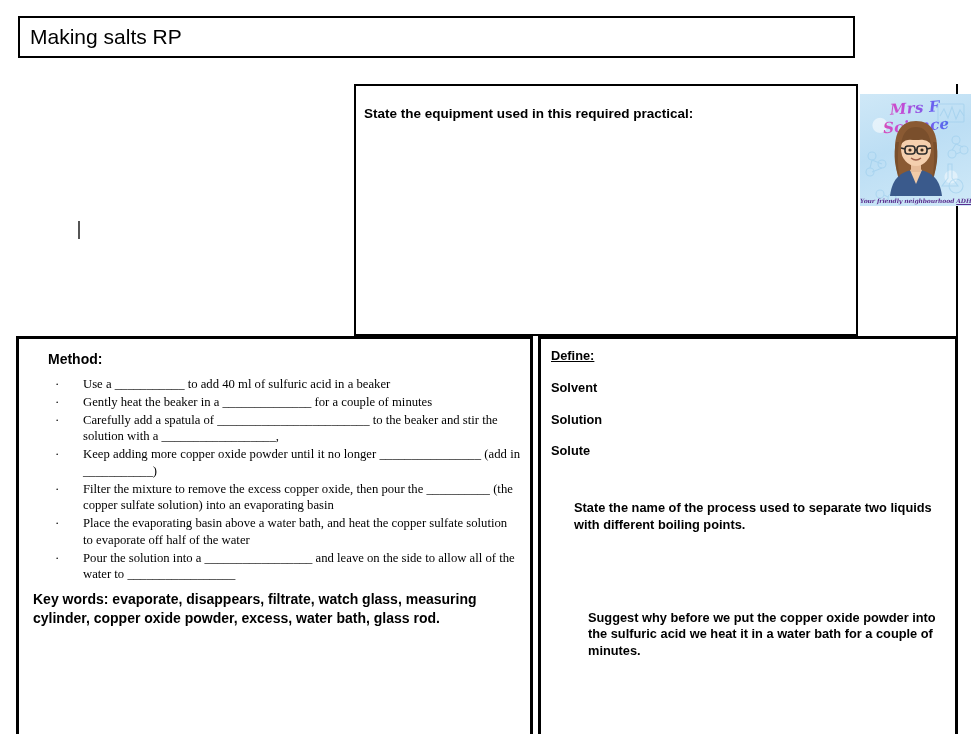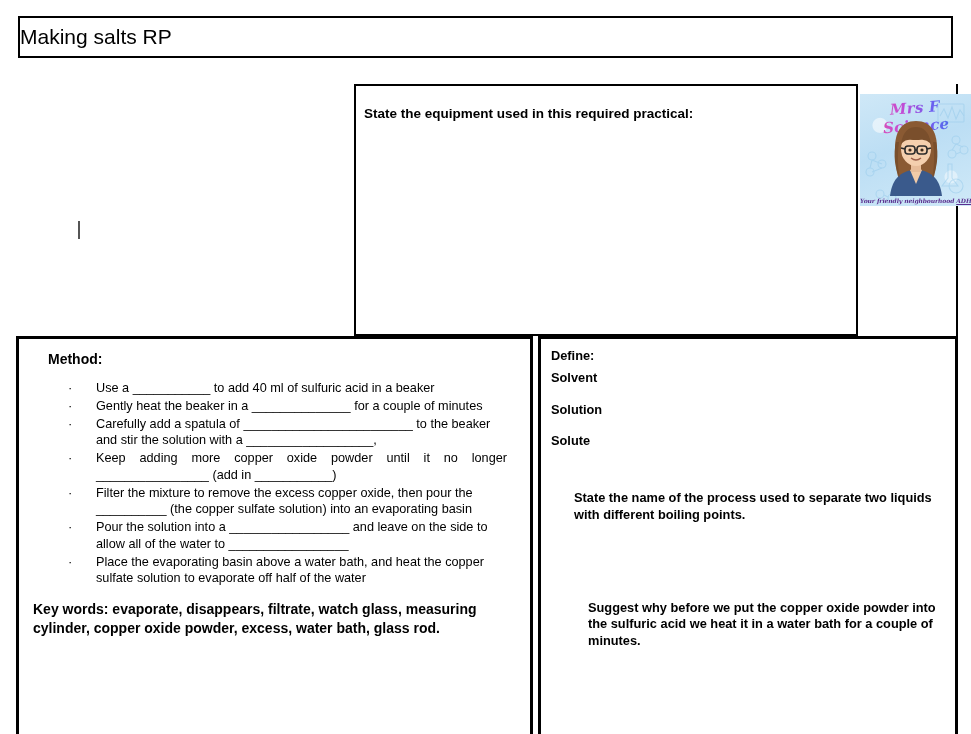"Making salts RP" .title-box { padding-left: none -> 10px; width: 935px -> 837px }
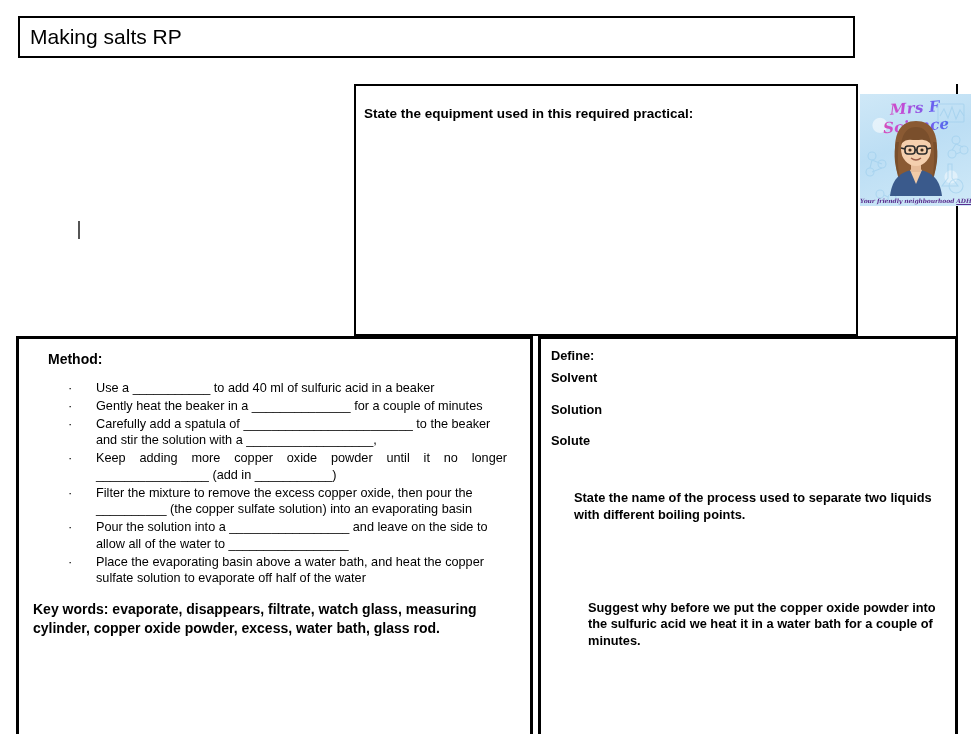"Define:" .define-line:first-child { margin-bottom: 7px -> 17px; text-decoration: none -> underline }
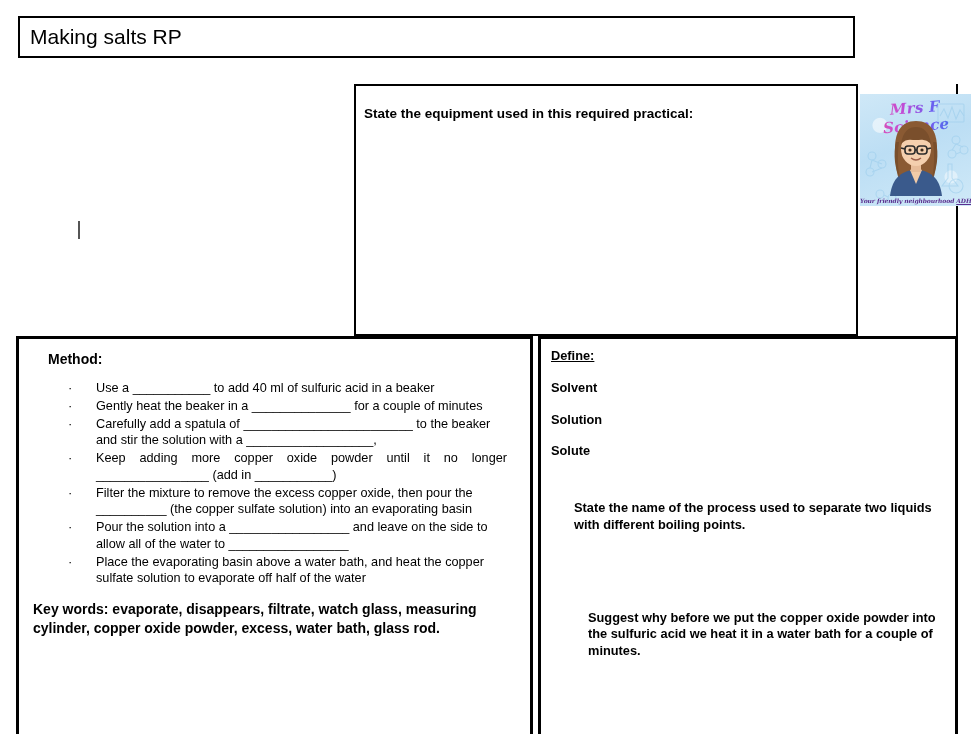"Use a ___________ to add" ul.method-list { font-family: none -> Liberation Serif, serif; margin: 13px -> 0 }
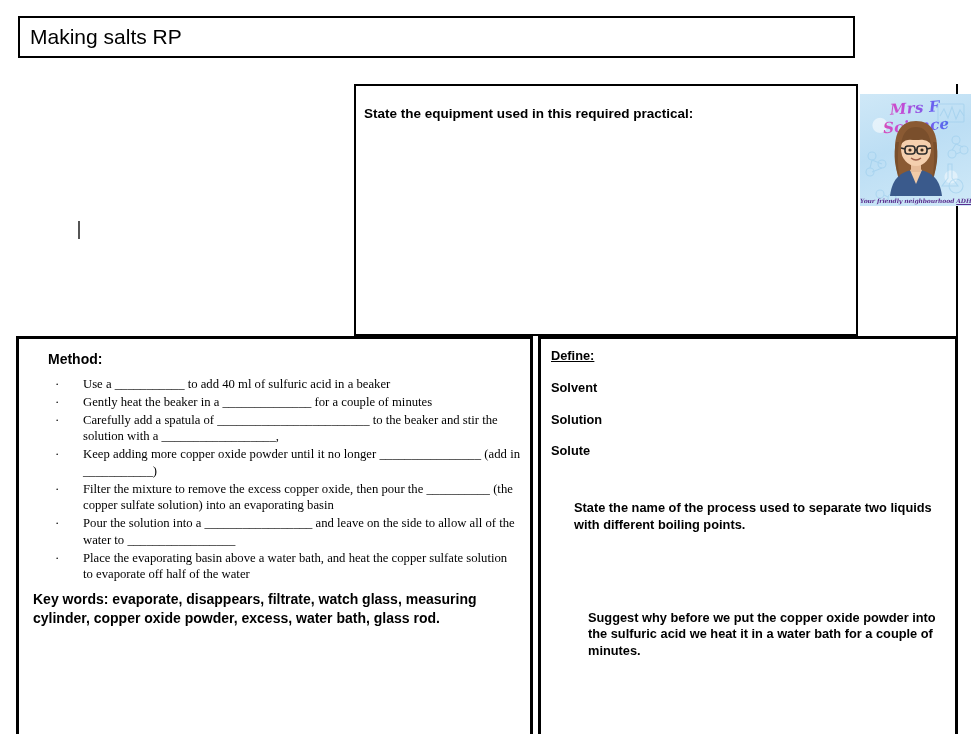"Pour the solution into a" li { order: before "Place the evaporating basin above" -> after "Place the evaporating basin above" }
